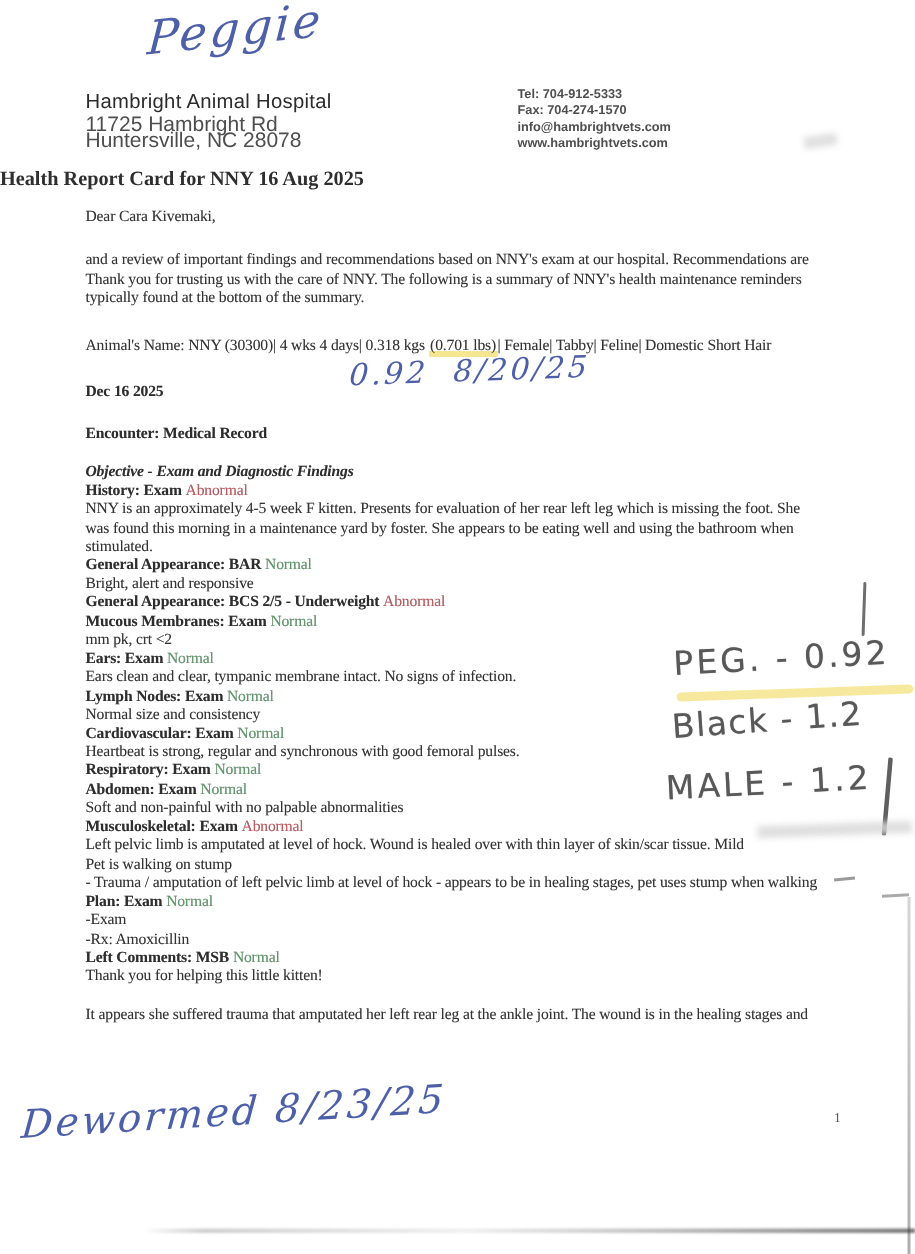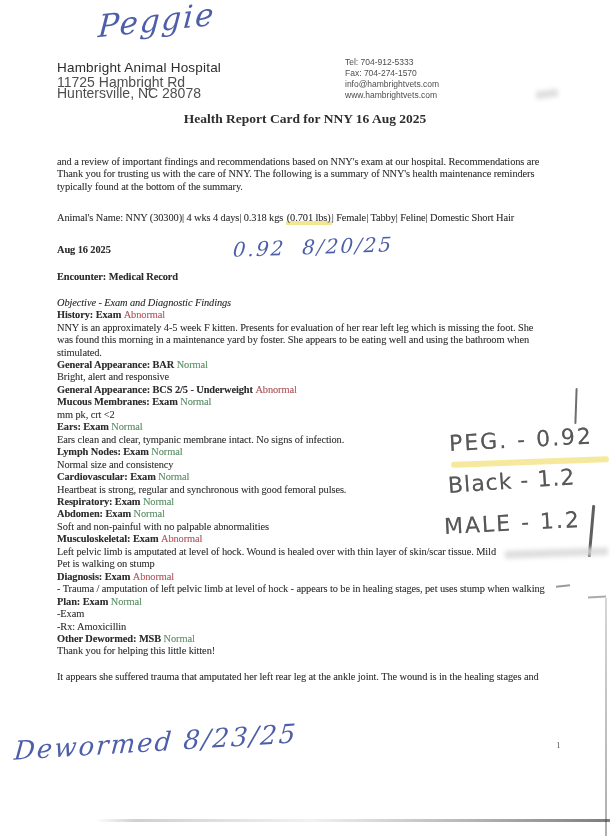"Tel: 704-912-5333" .contact { font-weight: none -> bold }
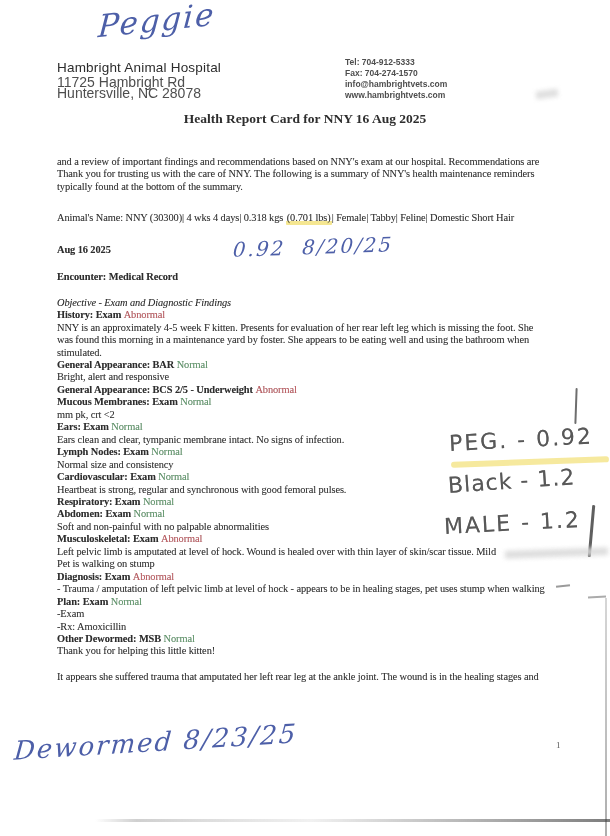"Health Report Card for NNY" .doc-title { text-align: center -> none }
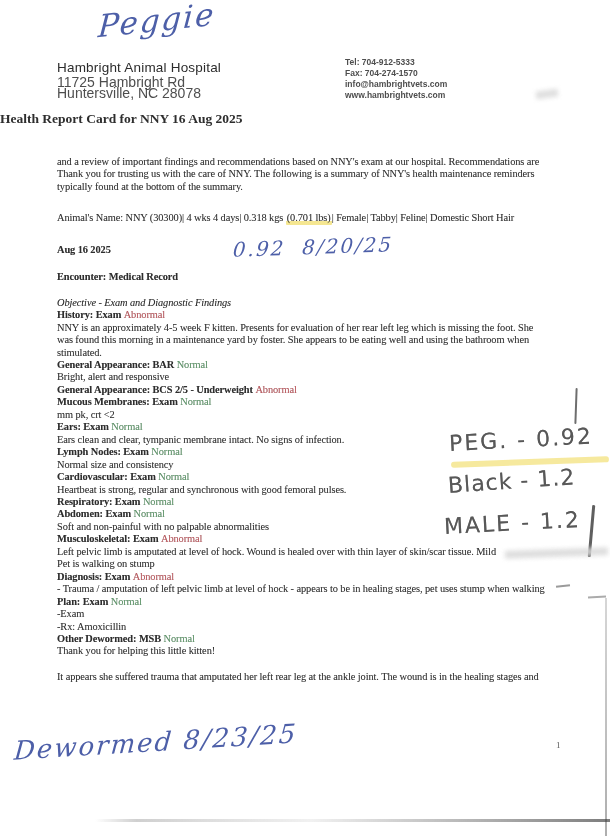"Dear Cara Kivemaki," div.line { html: none -> <div>Dear Cara Kivemaki,</div> }
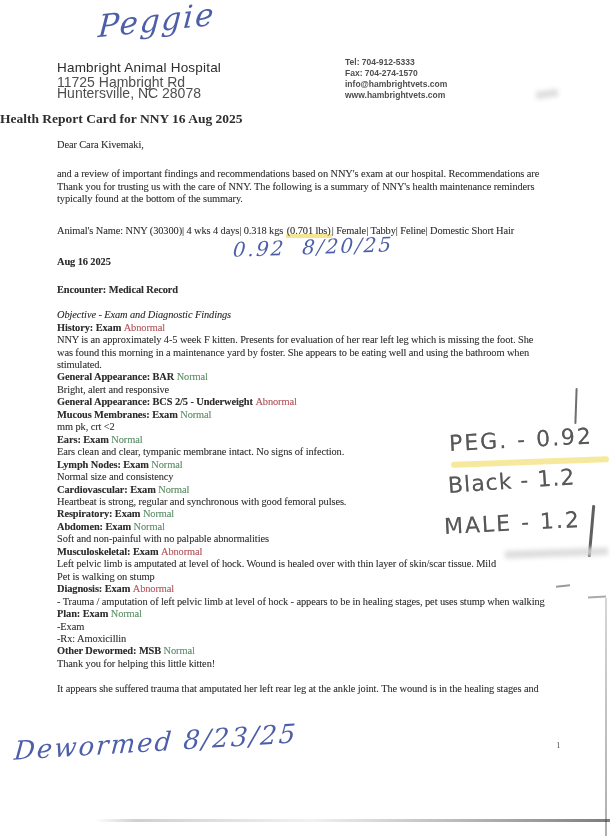"Aug 16 2025" div.line { text: Aug -> Dec }
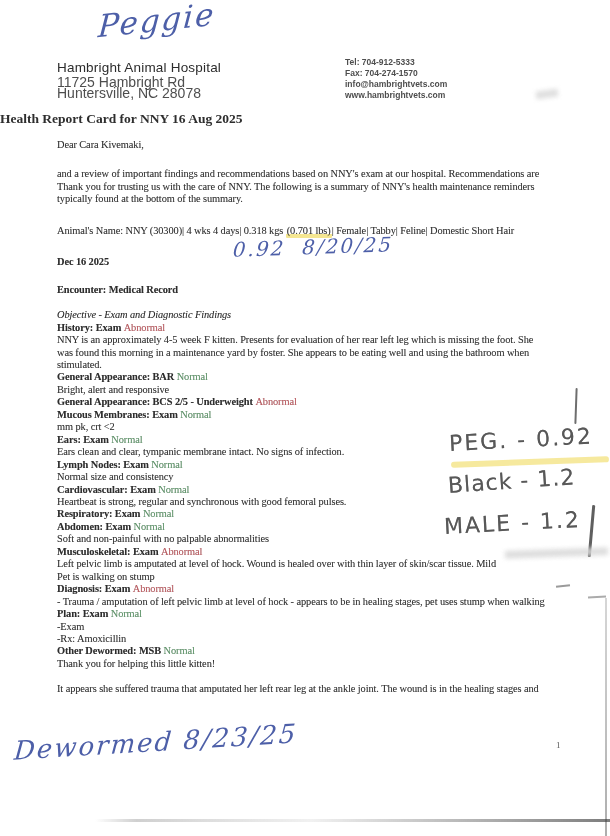"Objective - Exam and Diagnostic" .obj-heading { font-weight: normal -> bold }
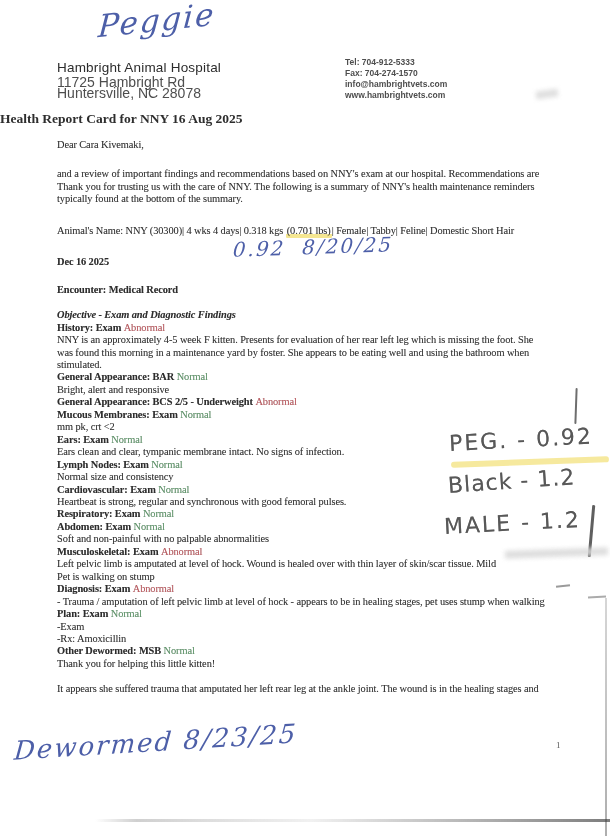"Diagnosis: Exam Abnormal" div.f-line { html: <div><b>Diagnosis: Exam </b><span>Abnormal</span></div> -> none }
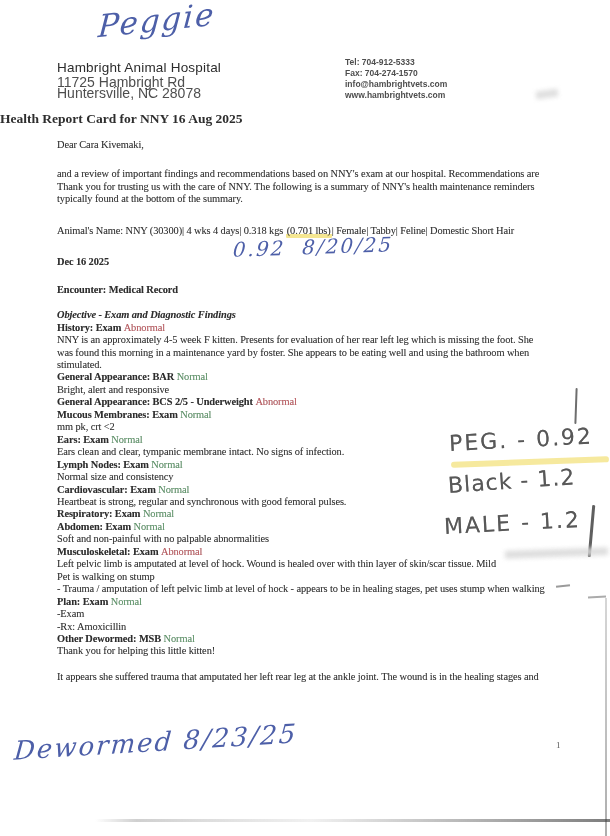"Other Dewormed: MSB" b { text: Other Dewormed -> Left Comments }
